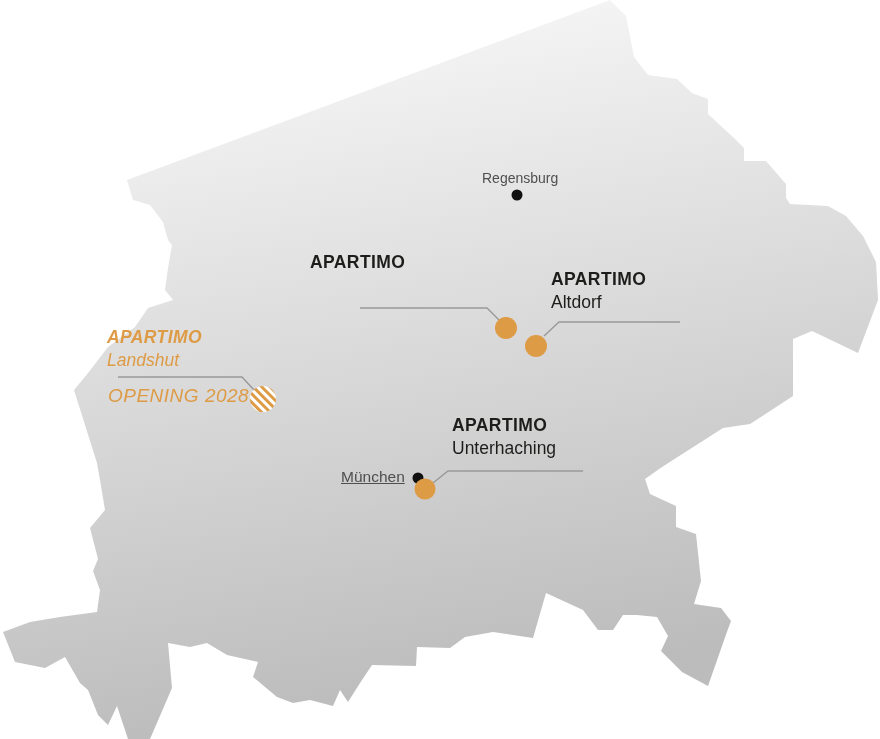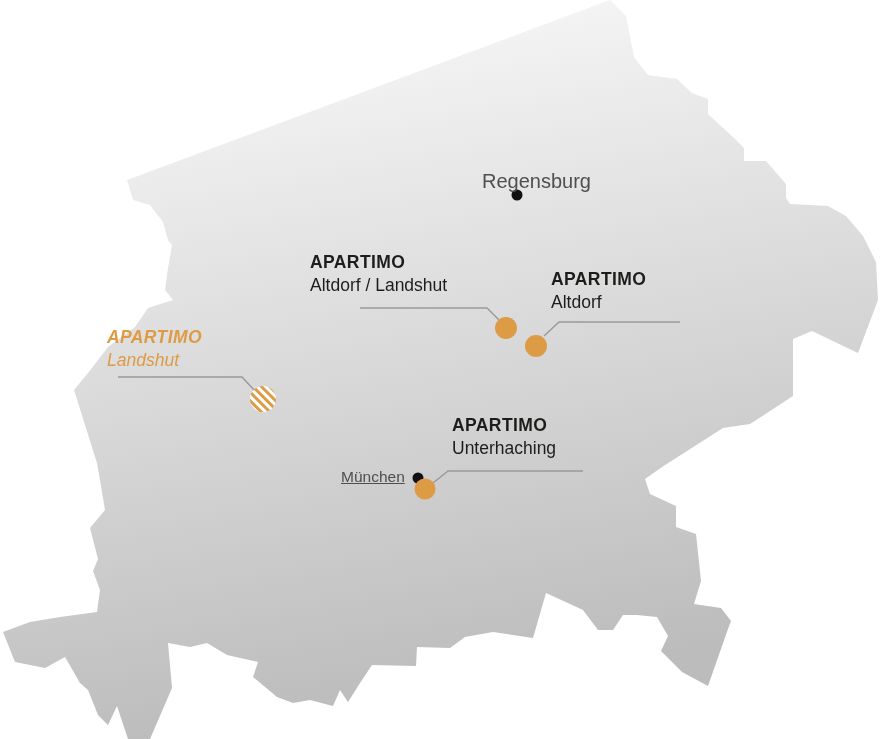"Regensburg" .city-ref { font-size: 20px -> 14px }
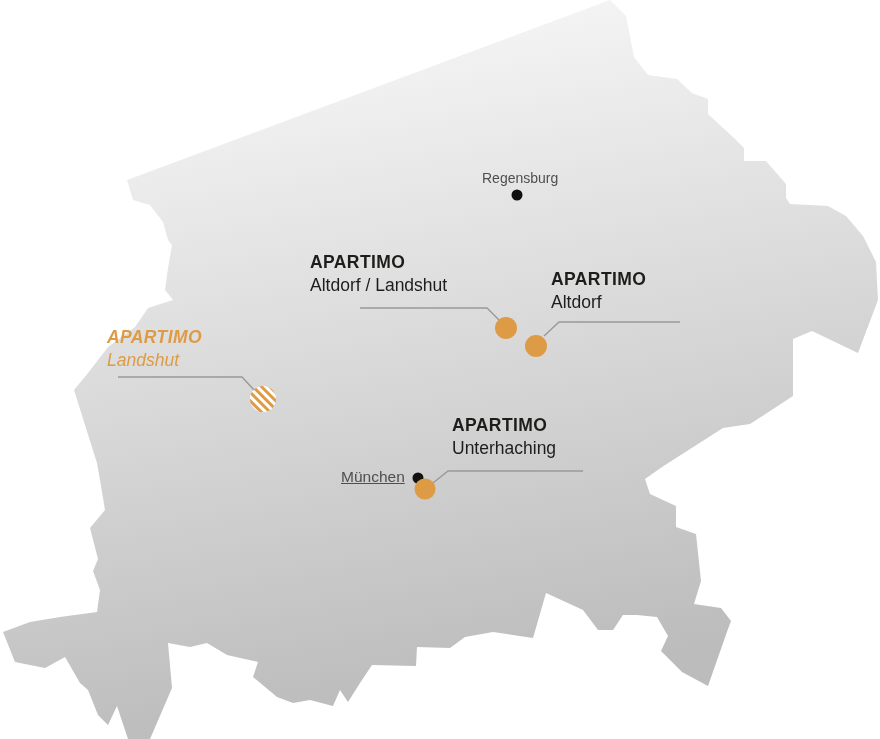"Altdorf / Landshut" span.place { html: <span>Altdorf / Landshut</span> -> none }
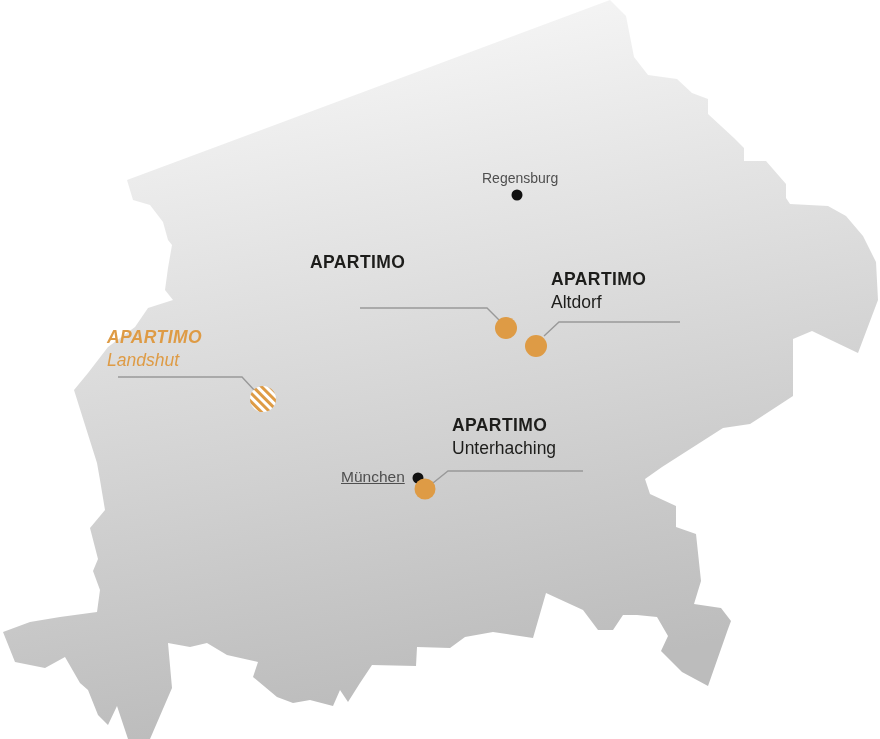"OPENING 2028" div.status-label { html: none -> <div>OPENING 2028</div> }
